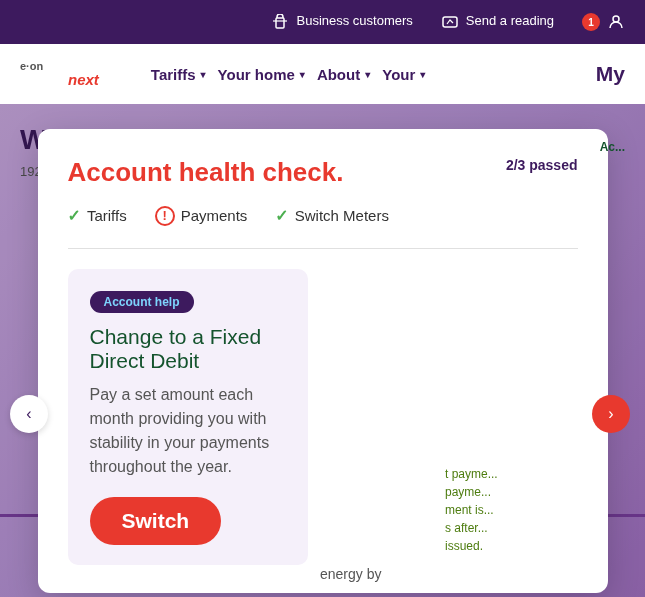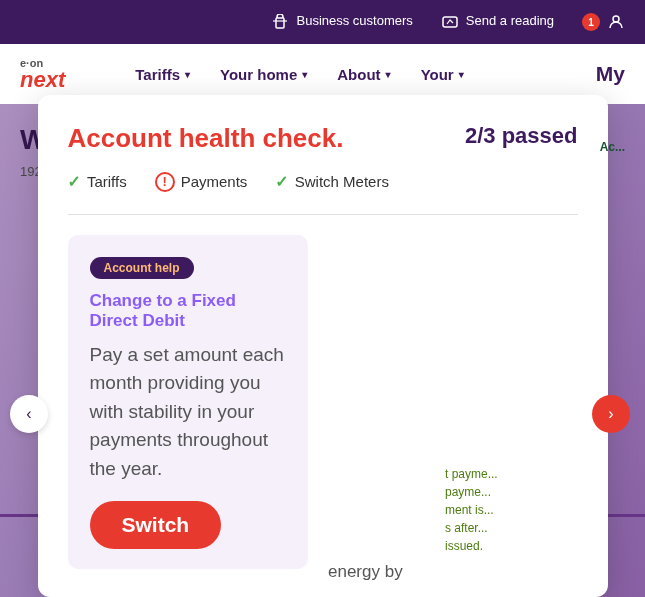"e·on" .nav-bar { gap: 30px -> 12px }
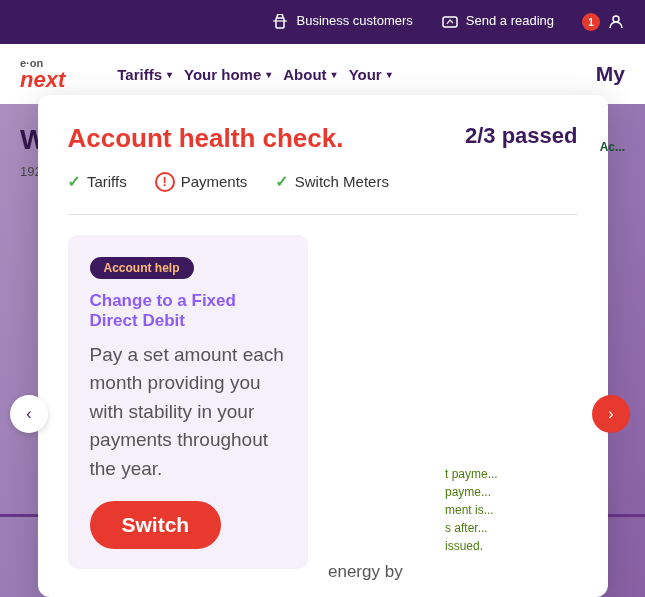"next" .logo-next { font-size: 22px -> 15px; margin-left: none -> 48px }
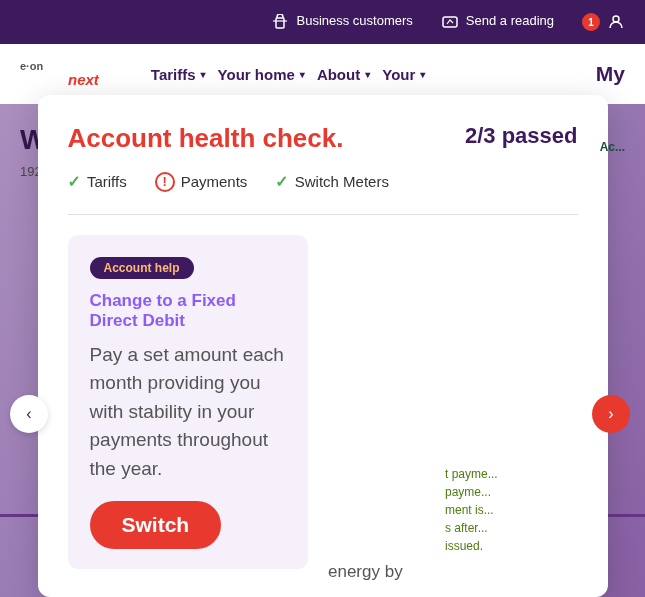"Account health check." .modal-overlay { align-items: flex-end -> center }
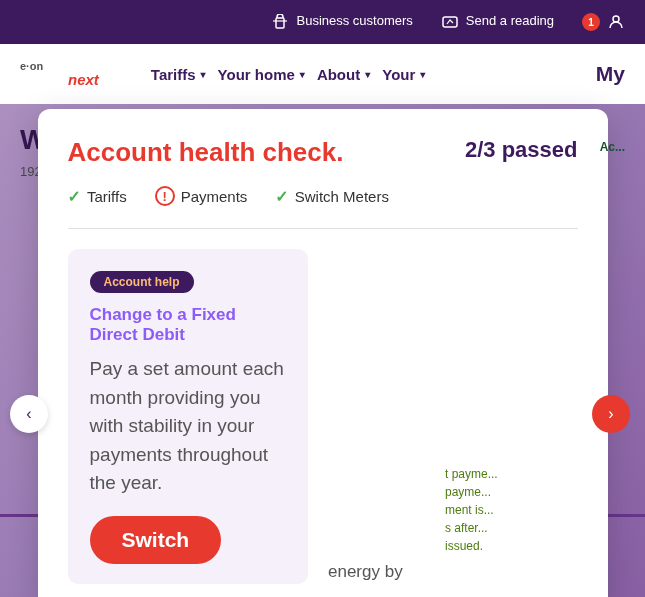"2/3 passed" .modal-score { font-size: 22px -> 14px }
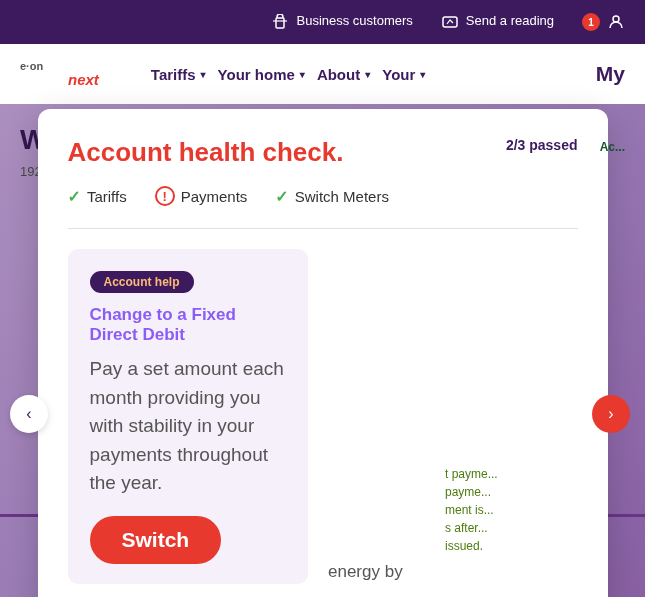"Account help" .card-badge { color: #fdba74 -> #7dd3fc }
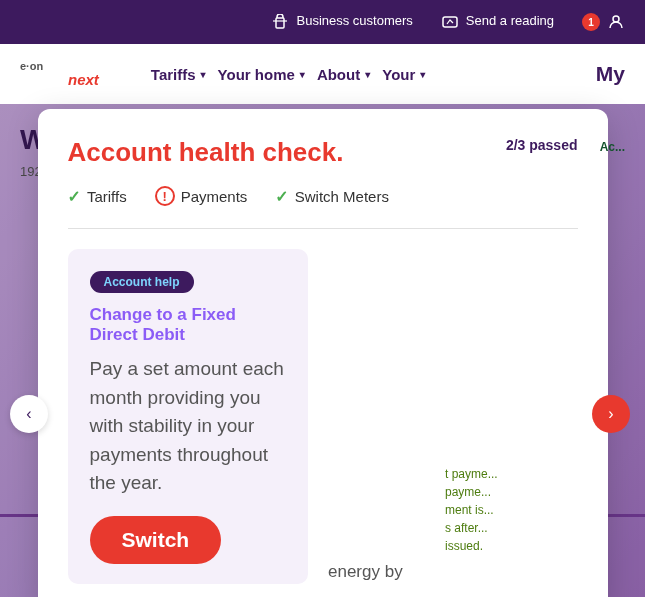"Change to a Fixed Direct" .card-title { color: #8b5cf6 -> #14532d; font-size: 17px -> 21px; font-weight: bold -> normal }
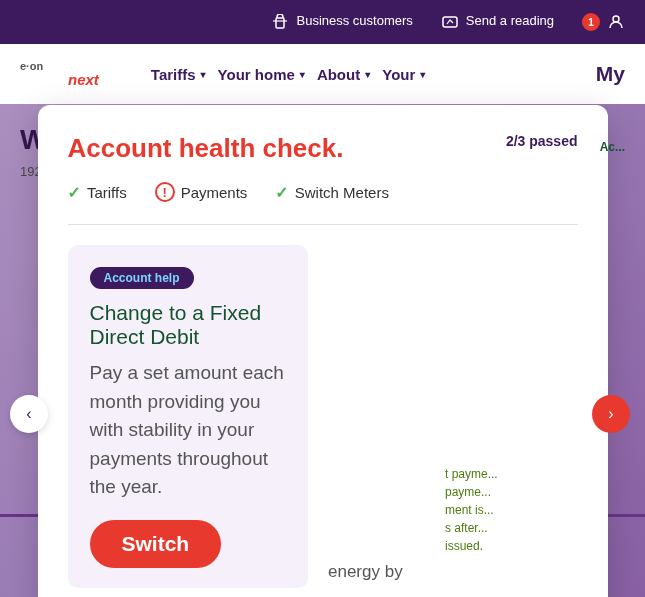"Pay a set amount each" .card-text { font-size: 19px -> 16px }
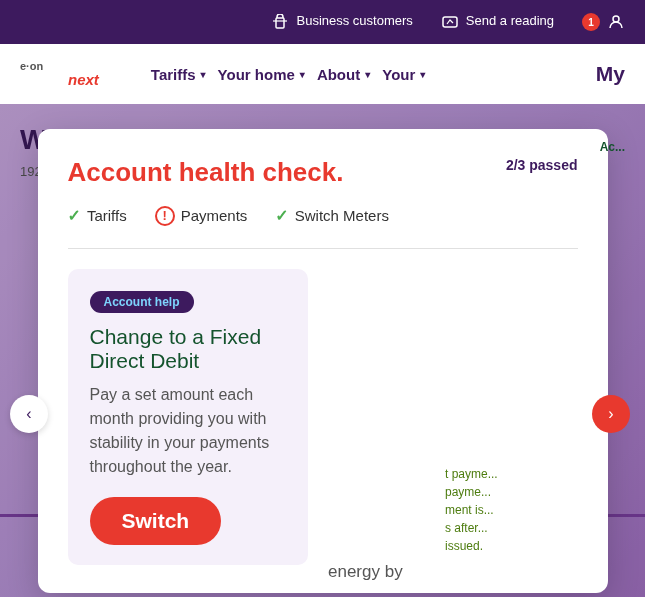"energy by" div { font-size: 17px -> 14px; left: 328px -> 320px }
